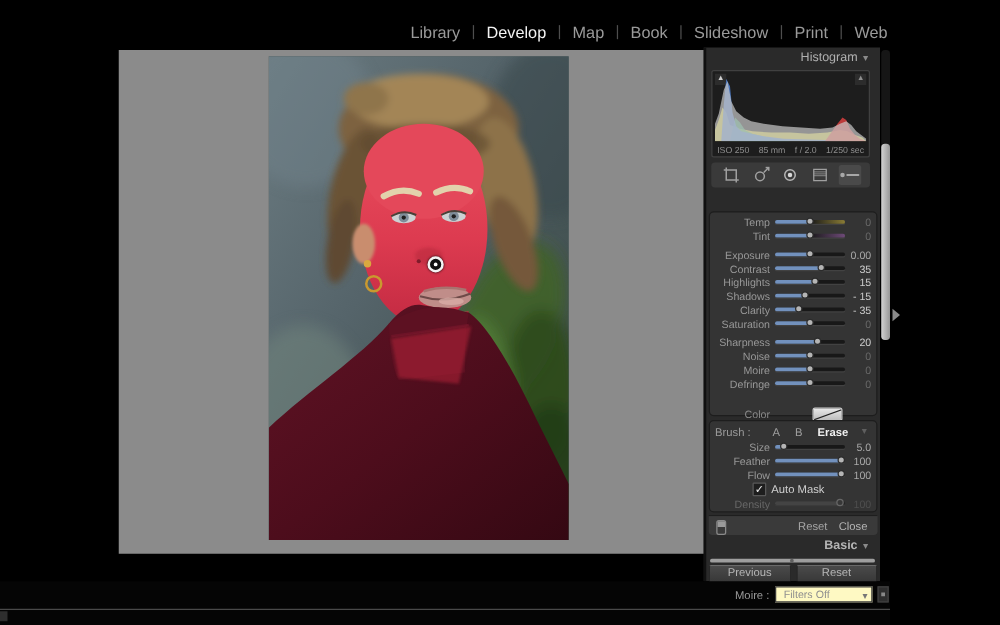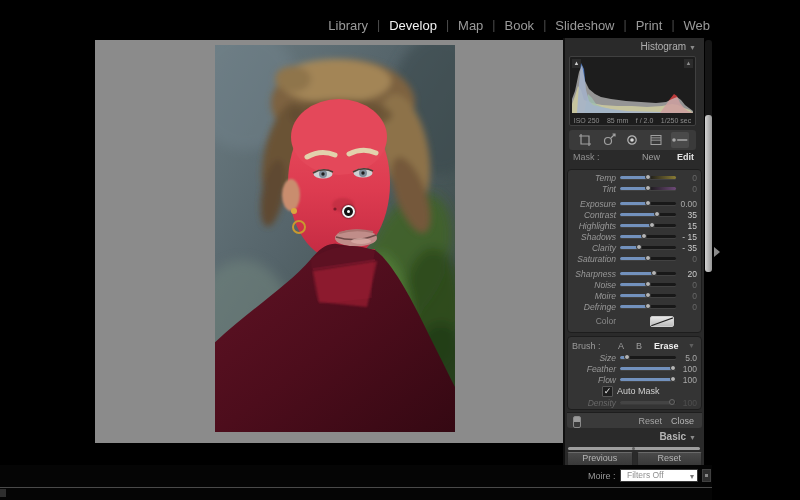"Mask :" div.mask-row { html: <div> <span>Mask :</span> <span>New</span> <span>Edit</span> </div> -> none }
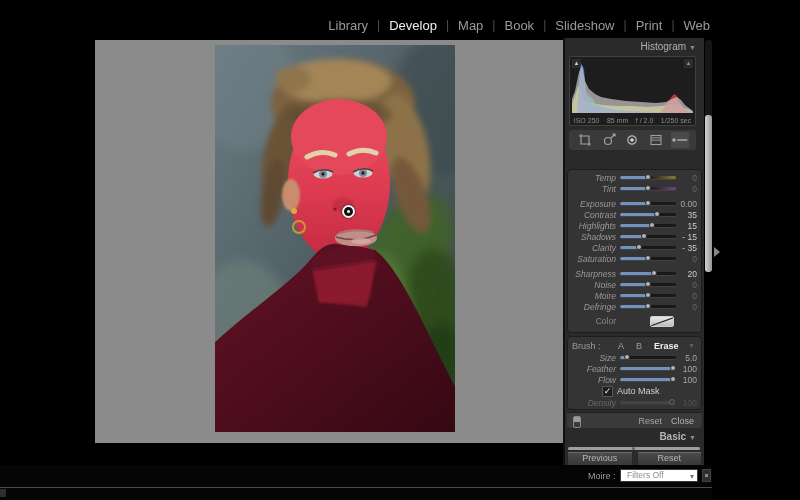"Temp" .slab { font-style: italic -> none }
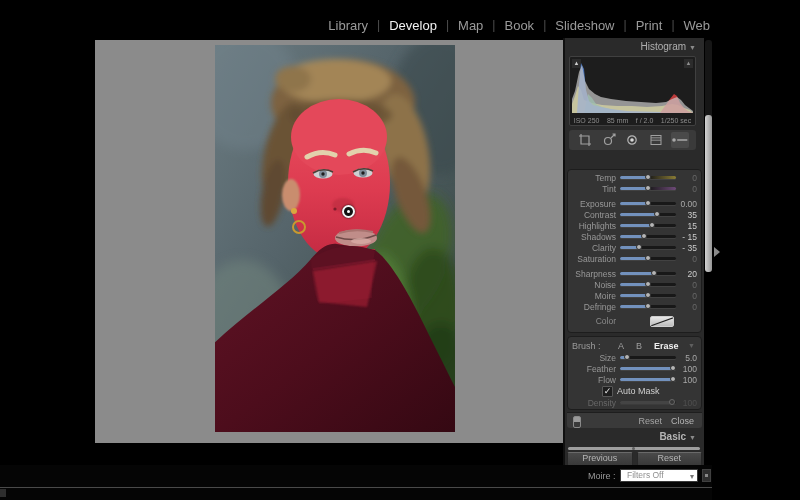"Color" .color-row { margin-top: 2px -> 12px }
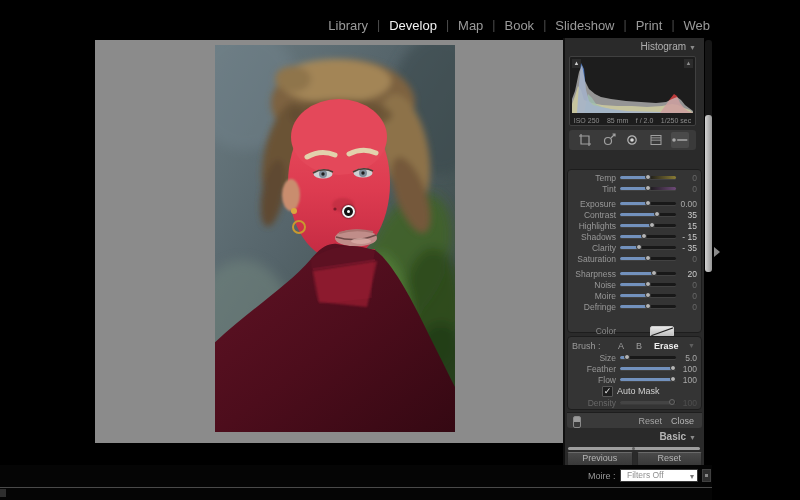"Filters Off" .filter-dd { background: #ffffff -> #fef9c3 }
